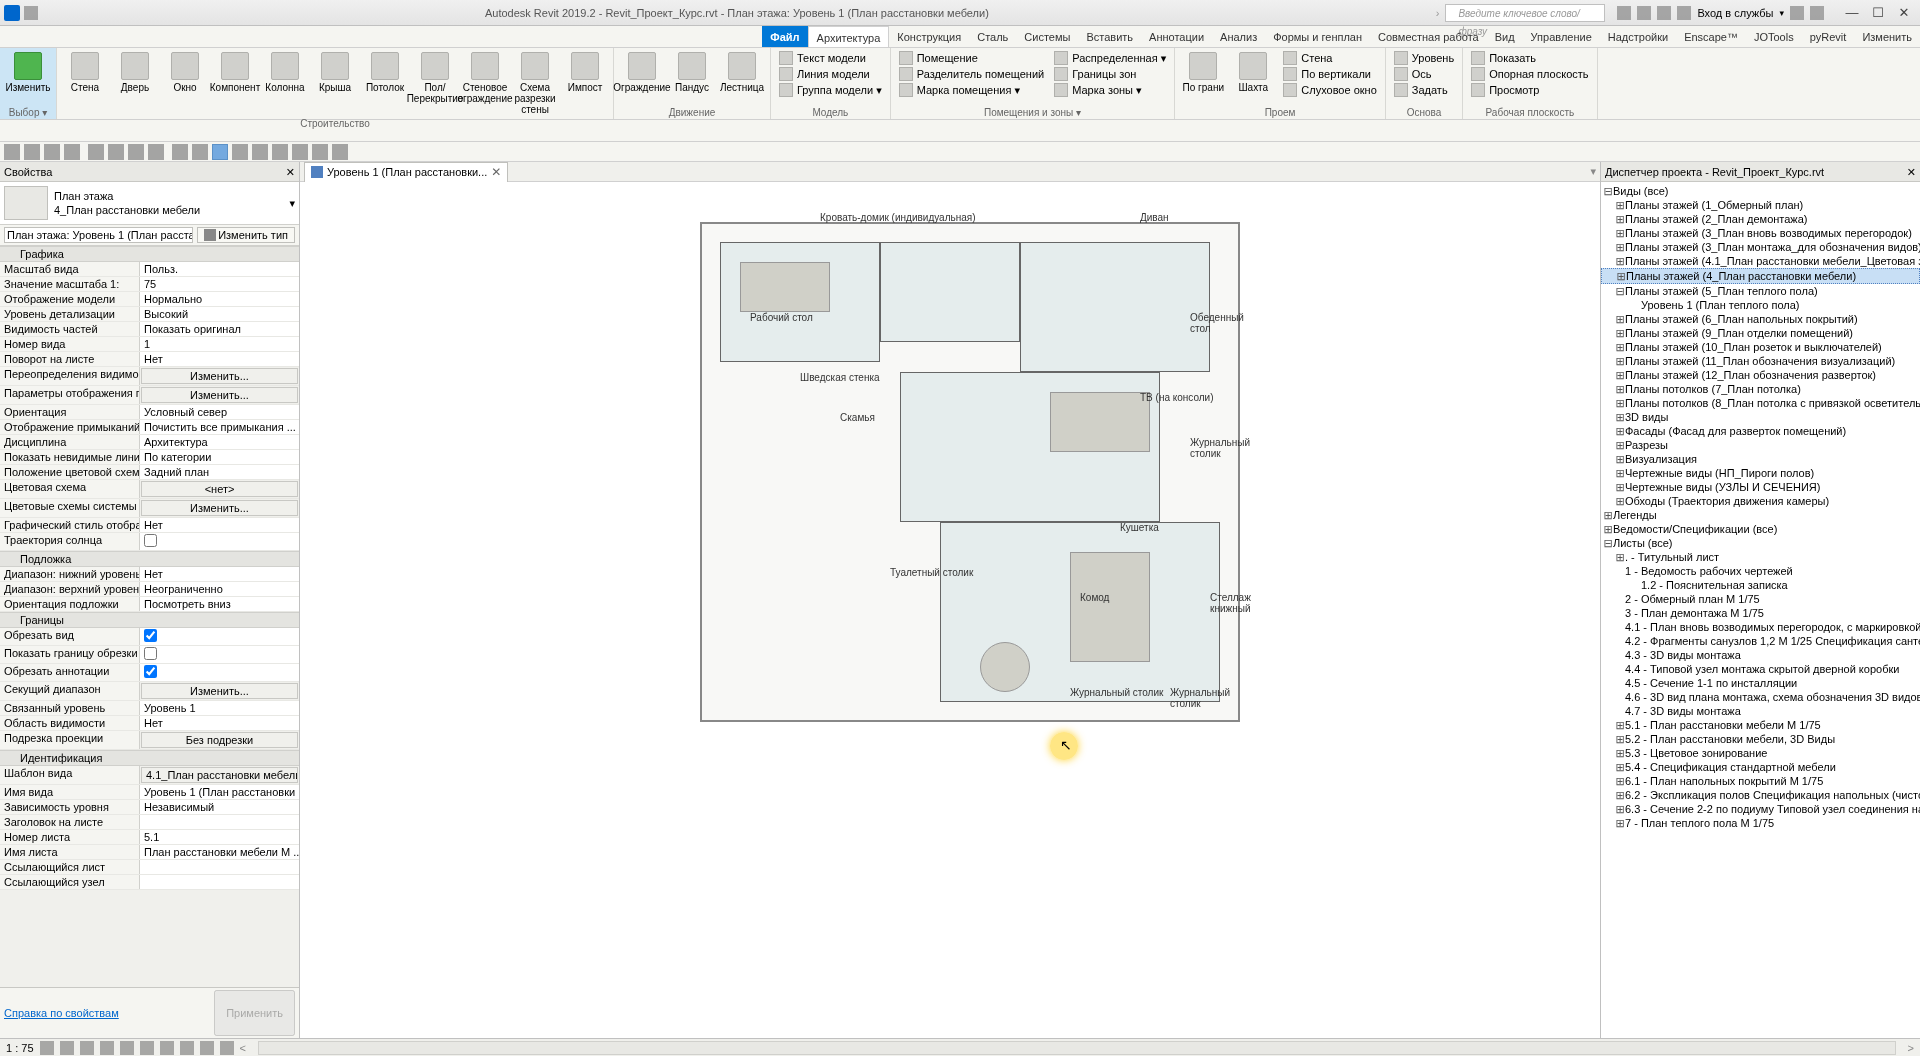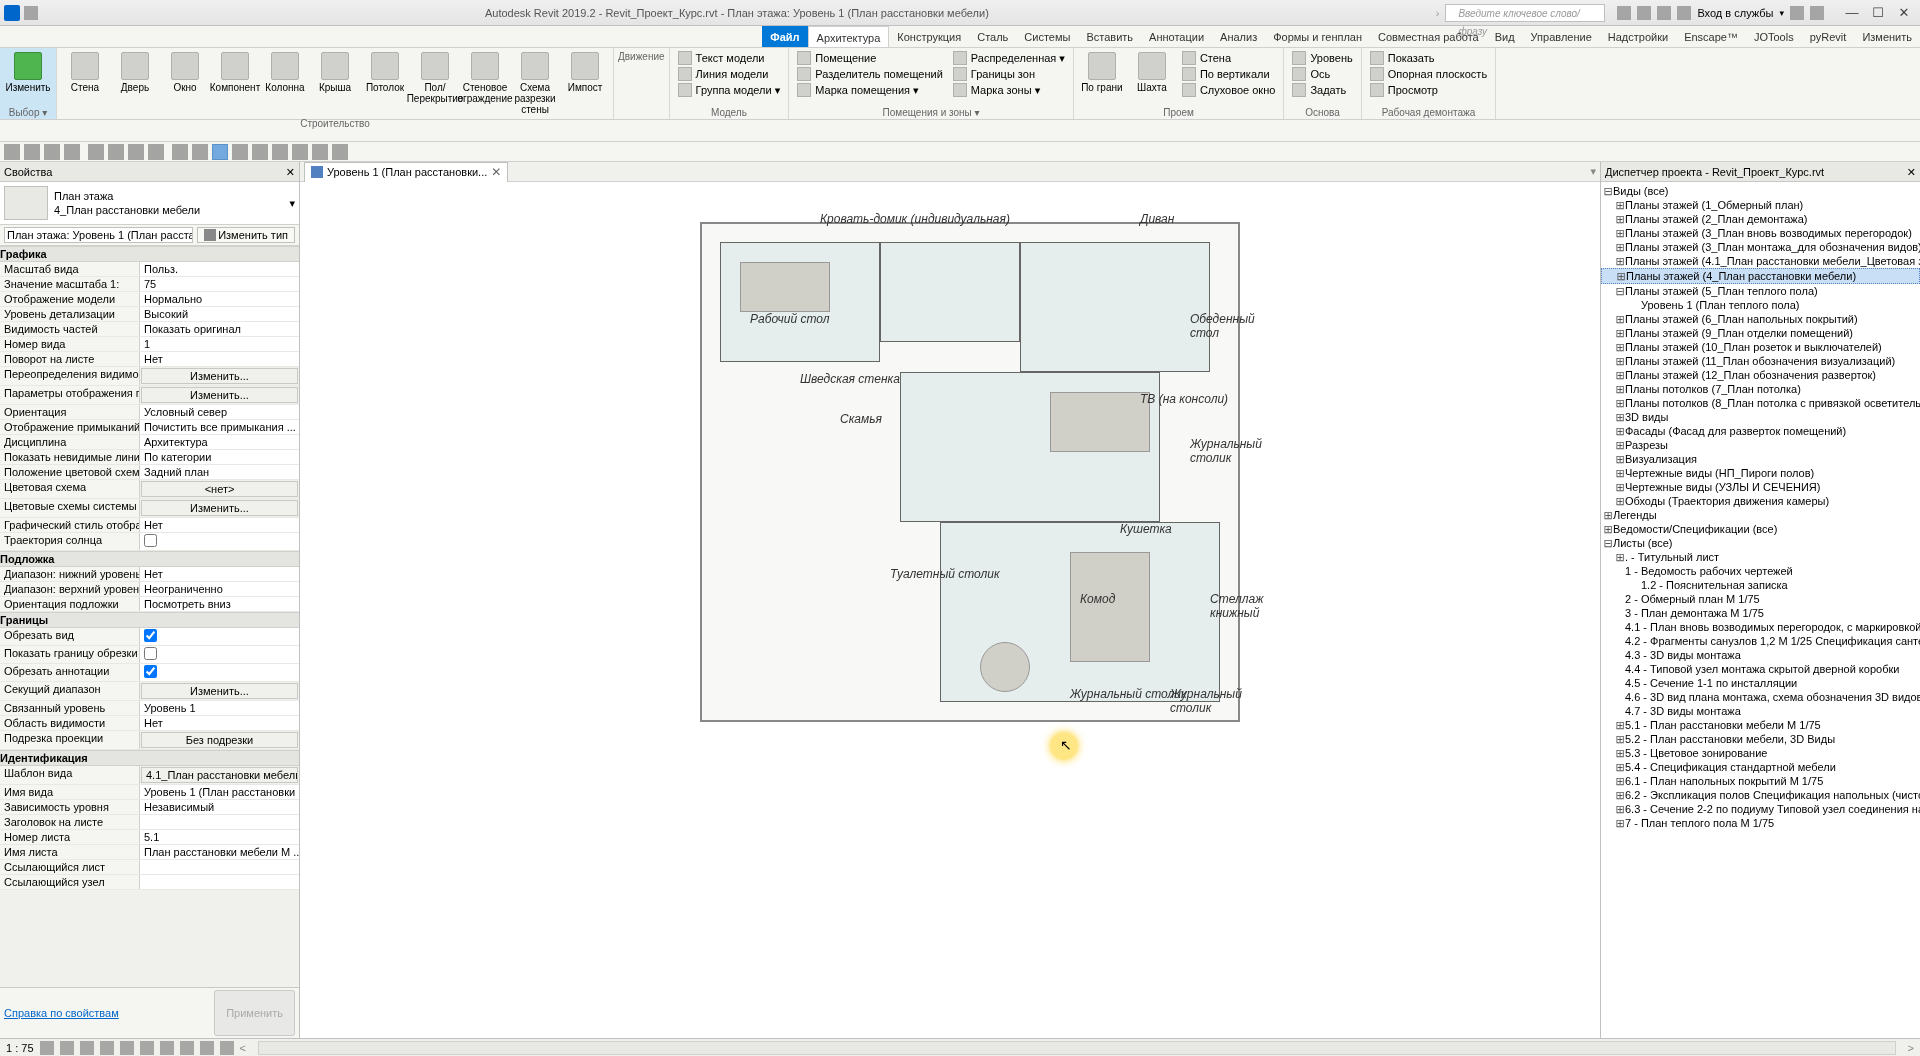"Ограждение" div.body { html: none -> <div> <div> <div></div> <div>Ограждение</div> </div> <div> <div></div> <div>Пандус</div> </div> <div> <div></div> <div>Лестница</div> </div> </div> }
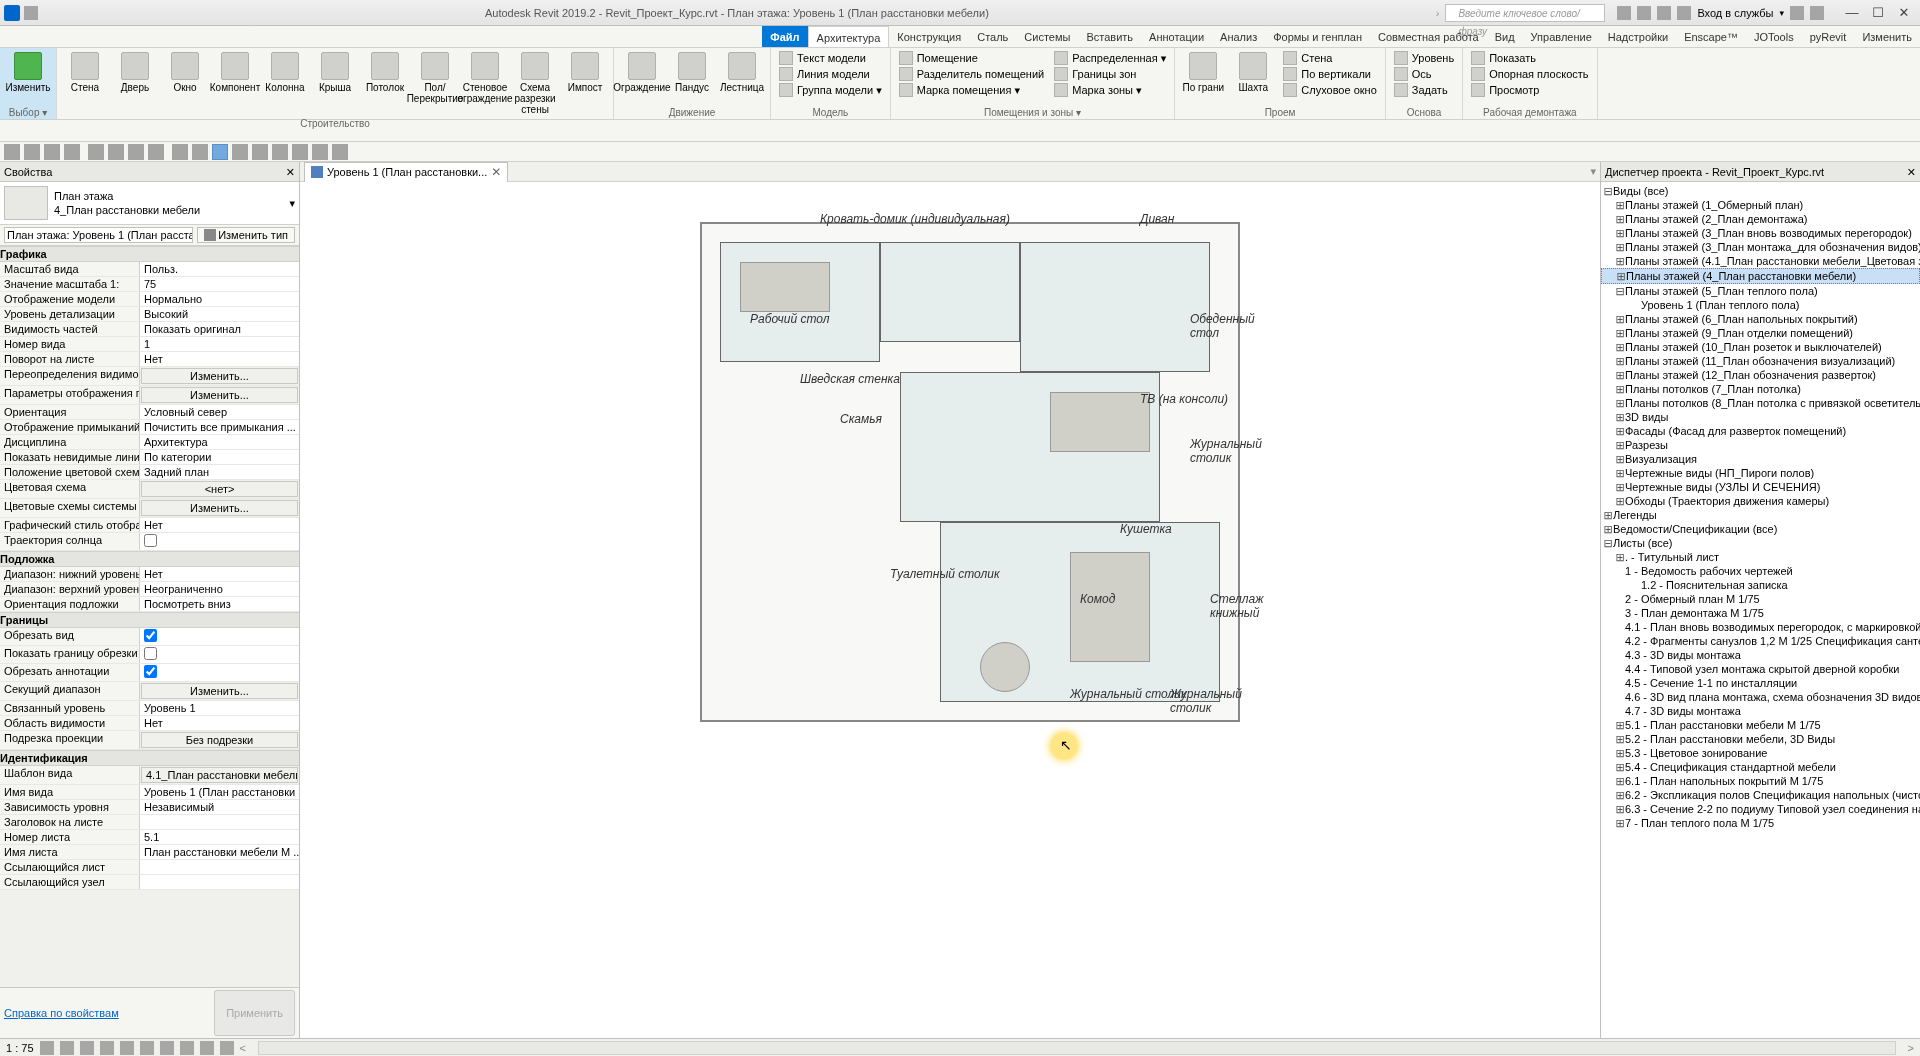"Рабочая демонтажа" div.label { text: демонтажа -> плоскость }
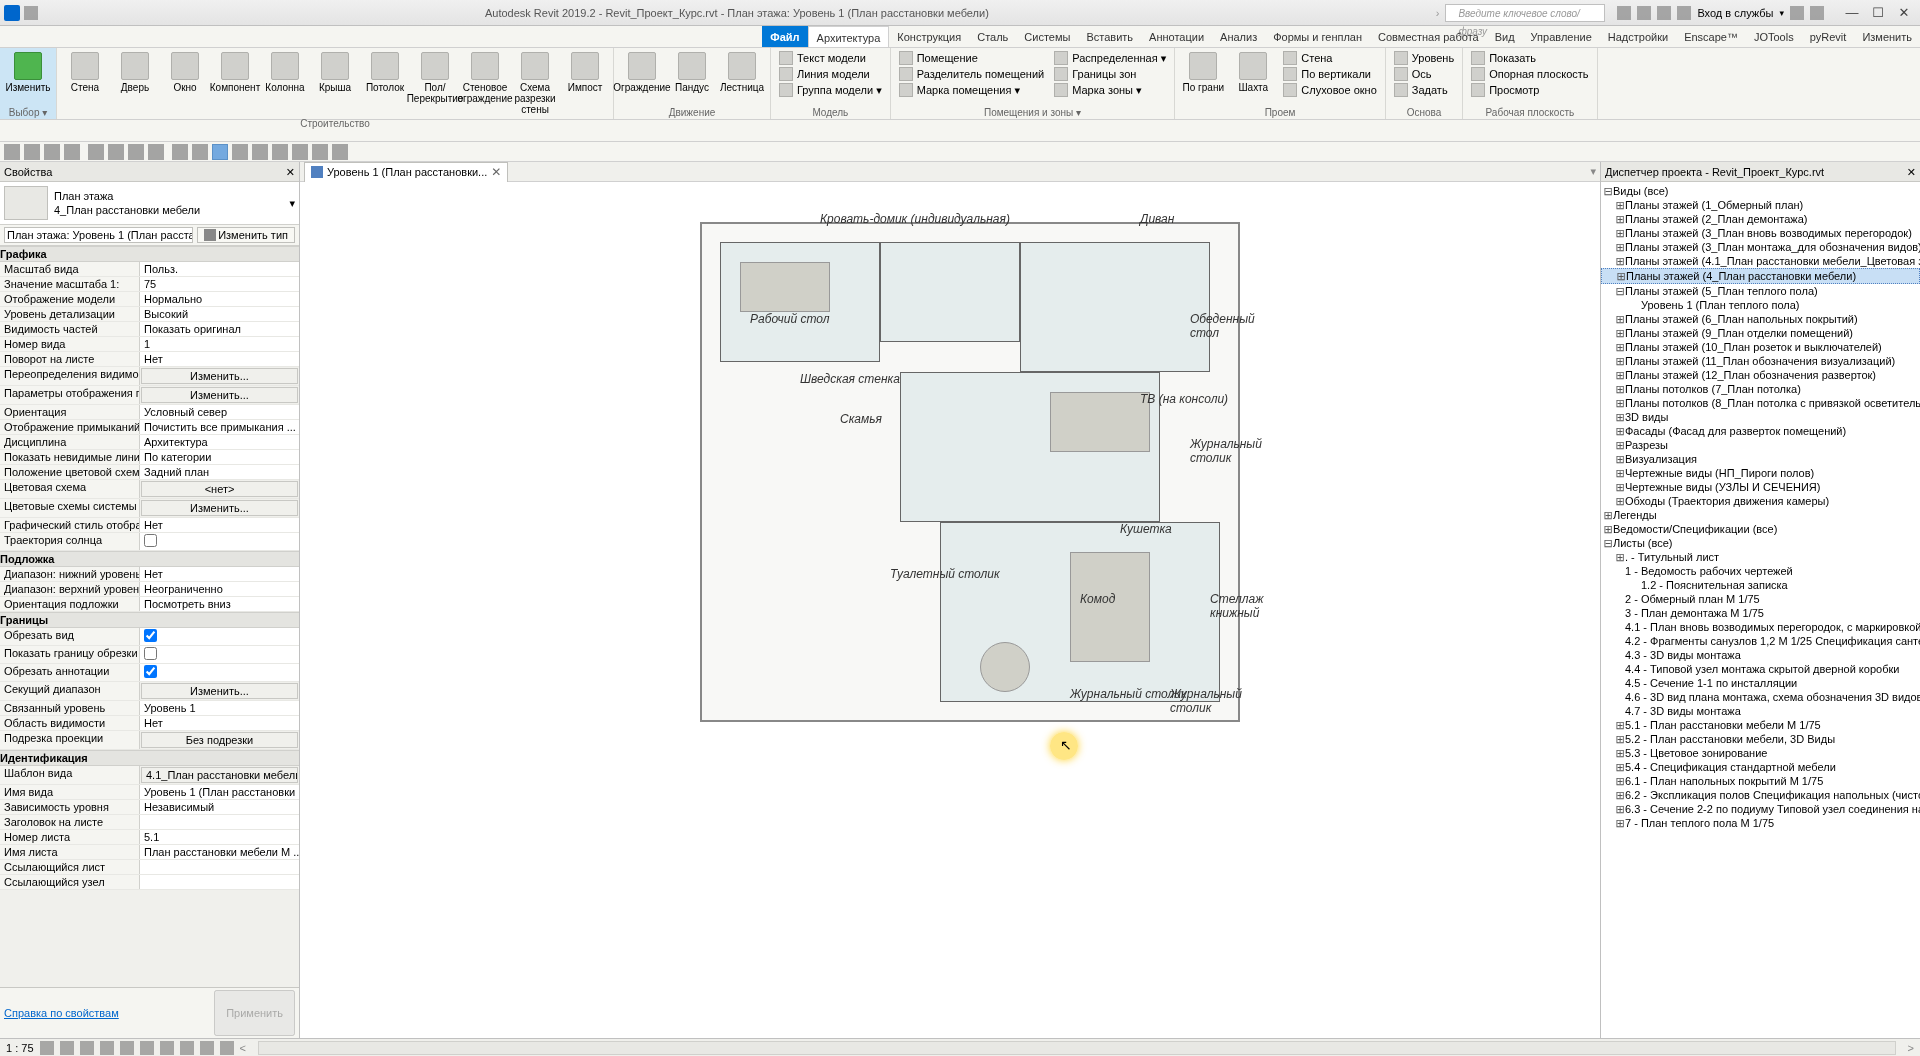"Кровать-домик (индивидуальная)" .annotation { font-size: 12px -> 10px; font-style: italic -> none }
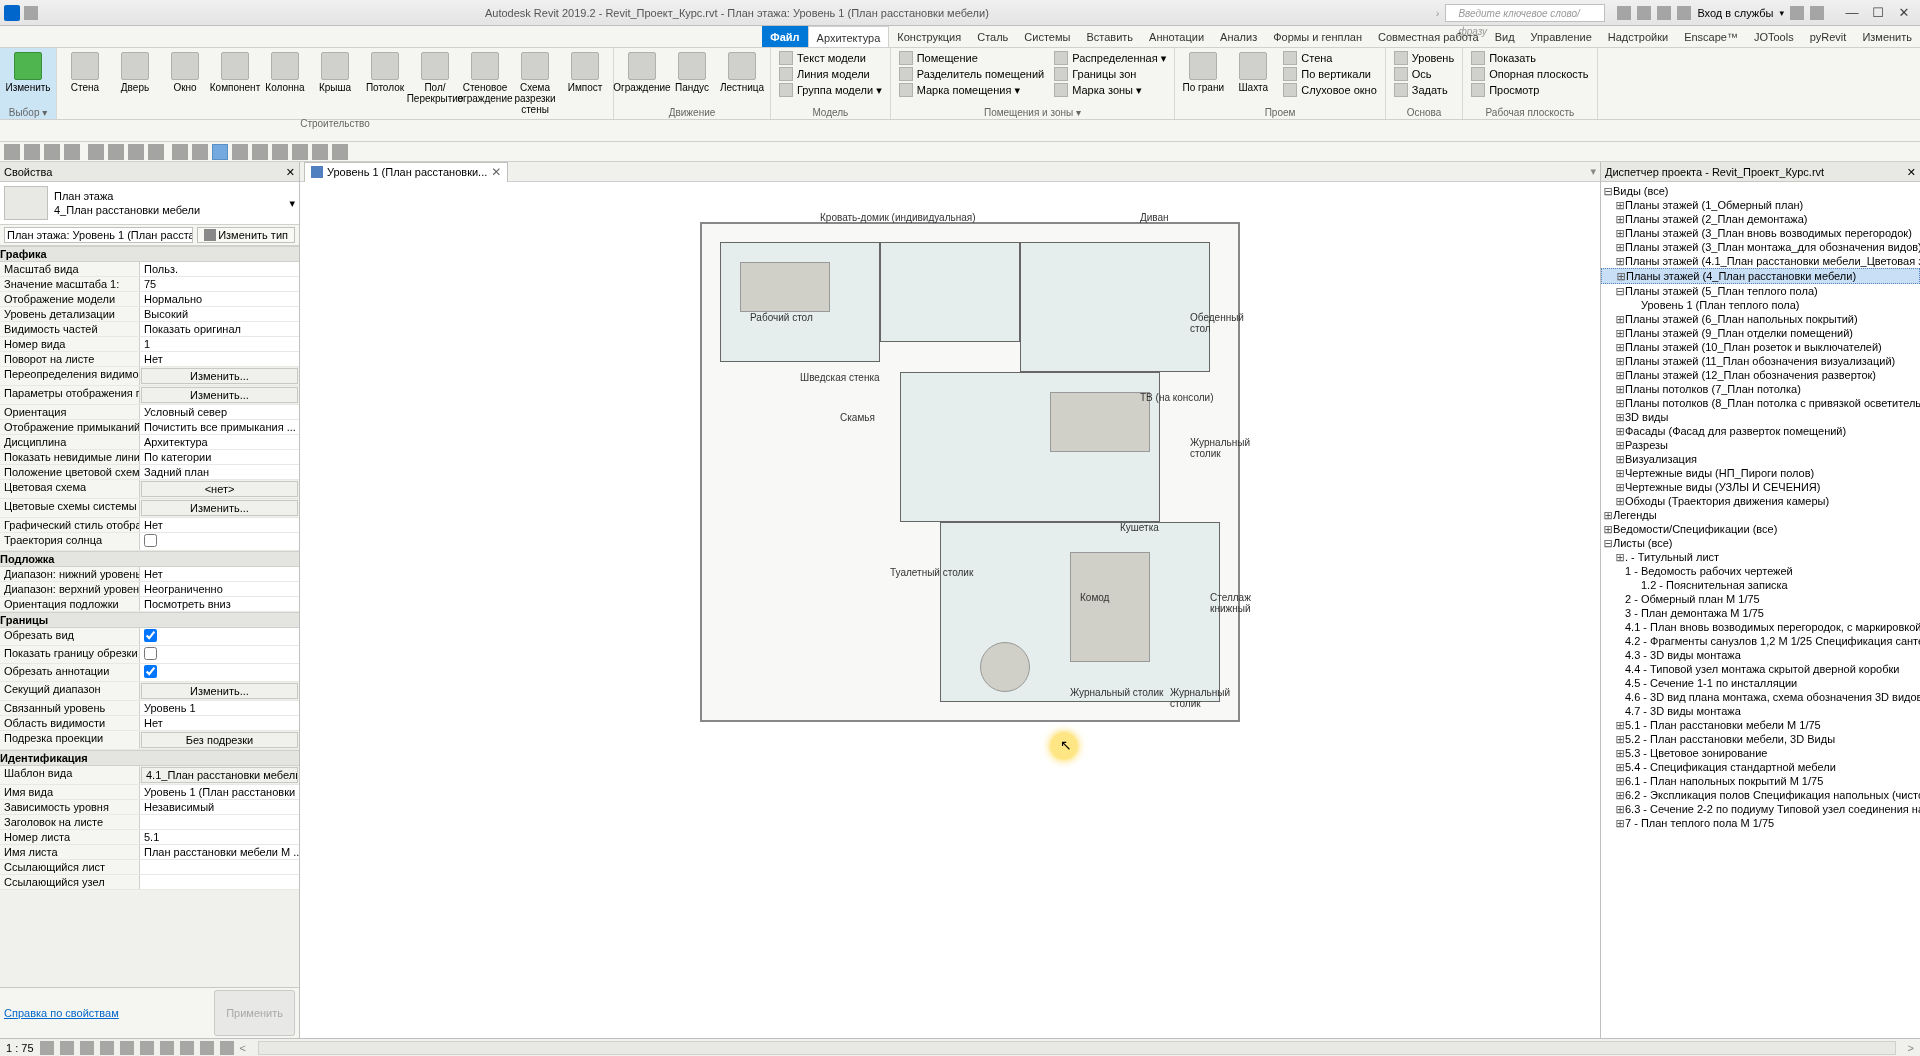"Графика" .props-grid .group { font-weight: bold -> normal; padding: 1px 0 -> 1px 20px }
